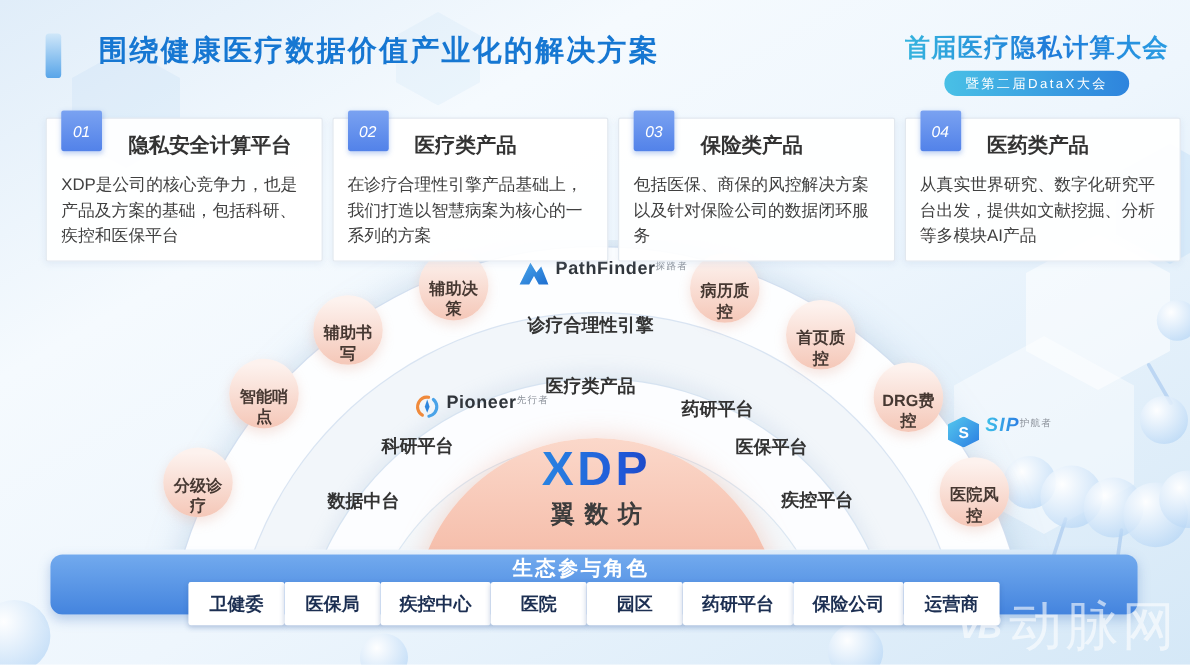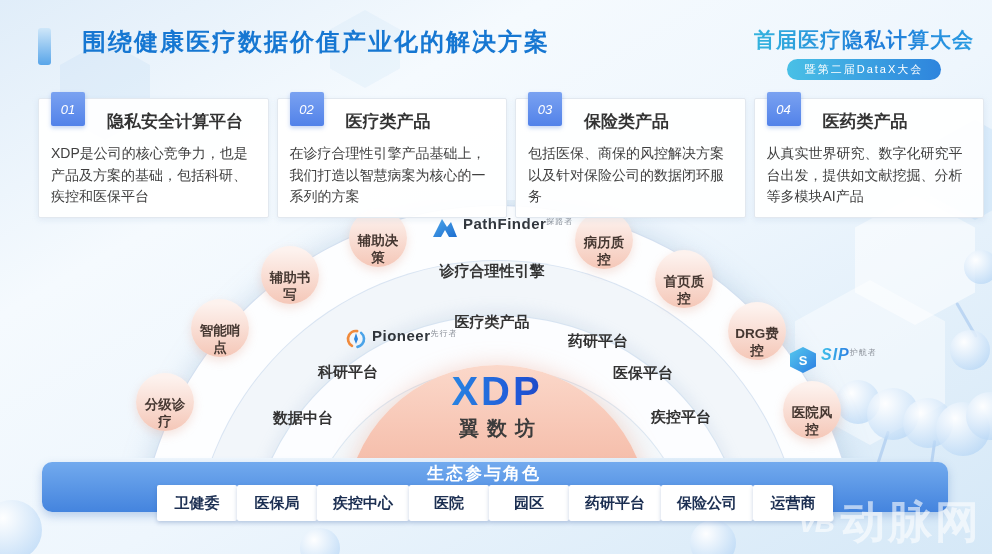"动脉网" .wm-text { font-weight: 700 -> 400 }
